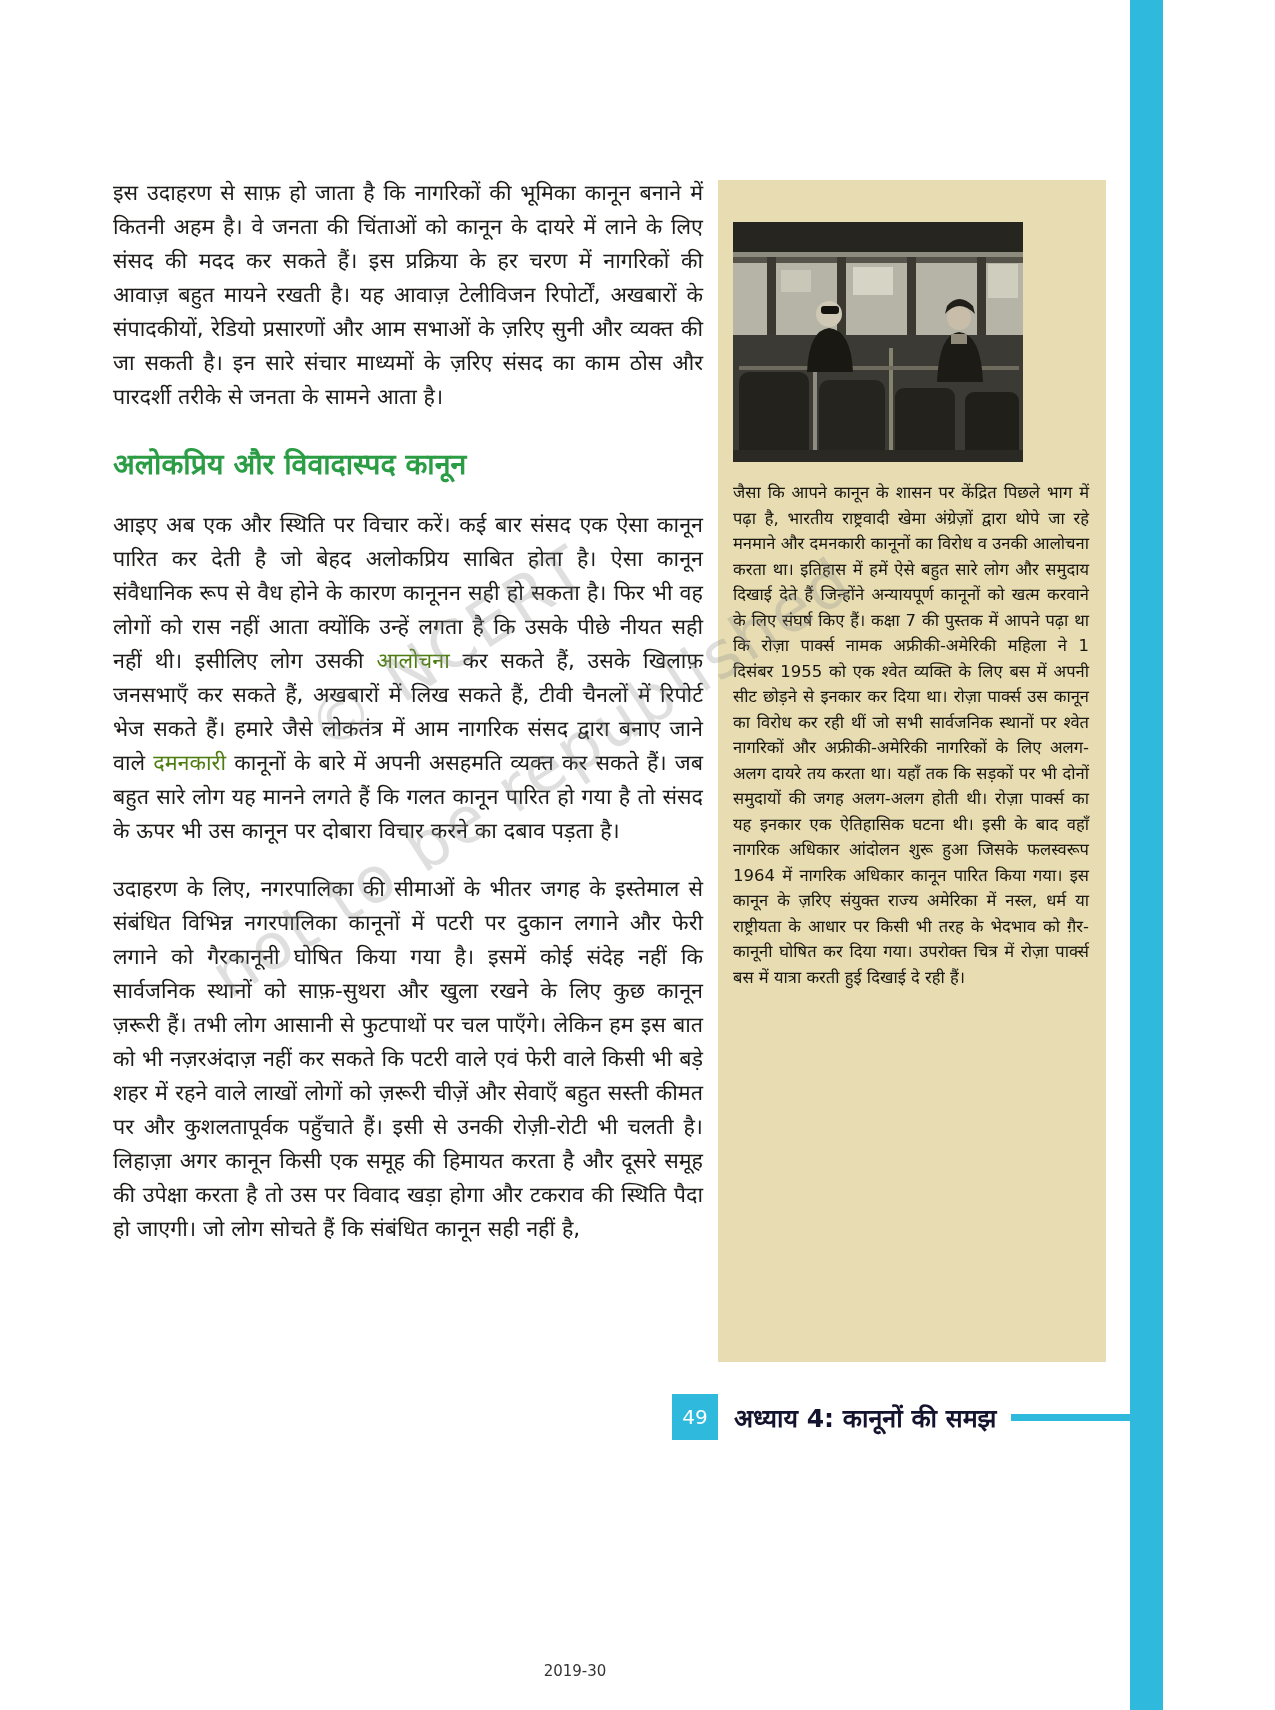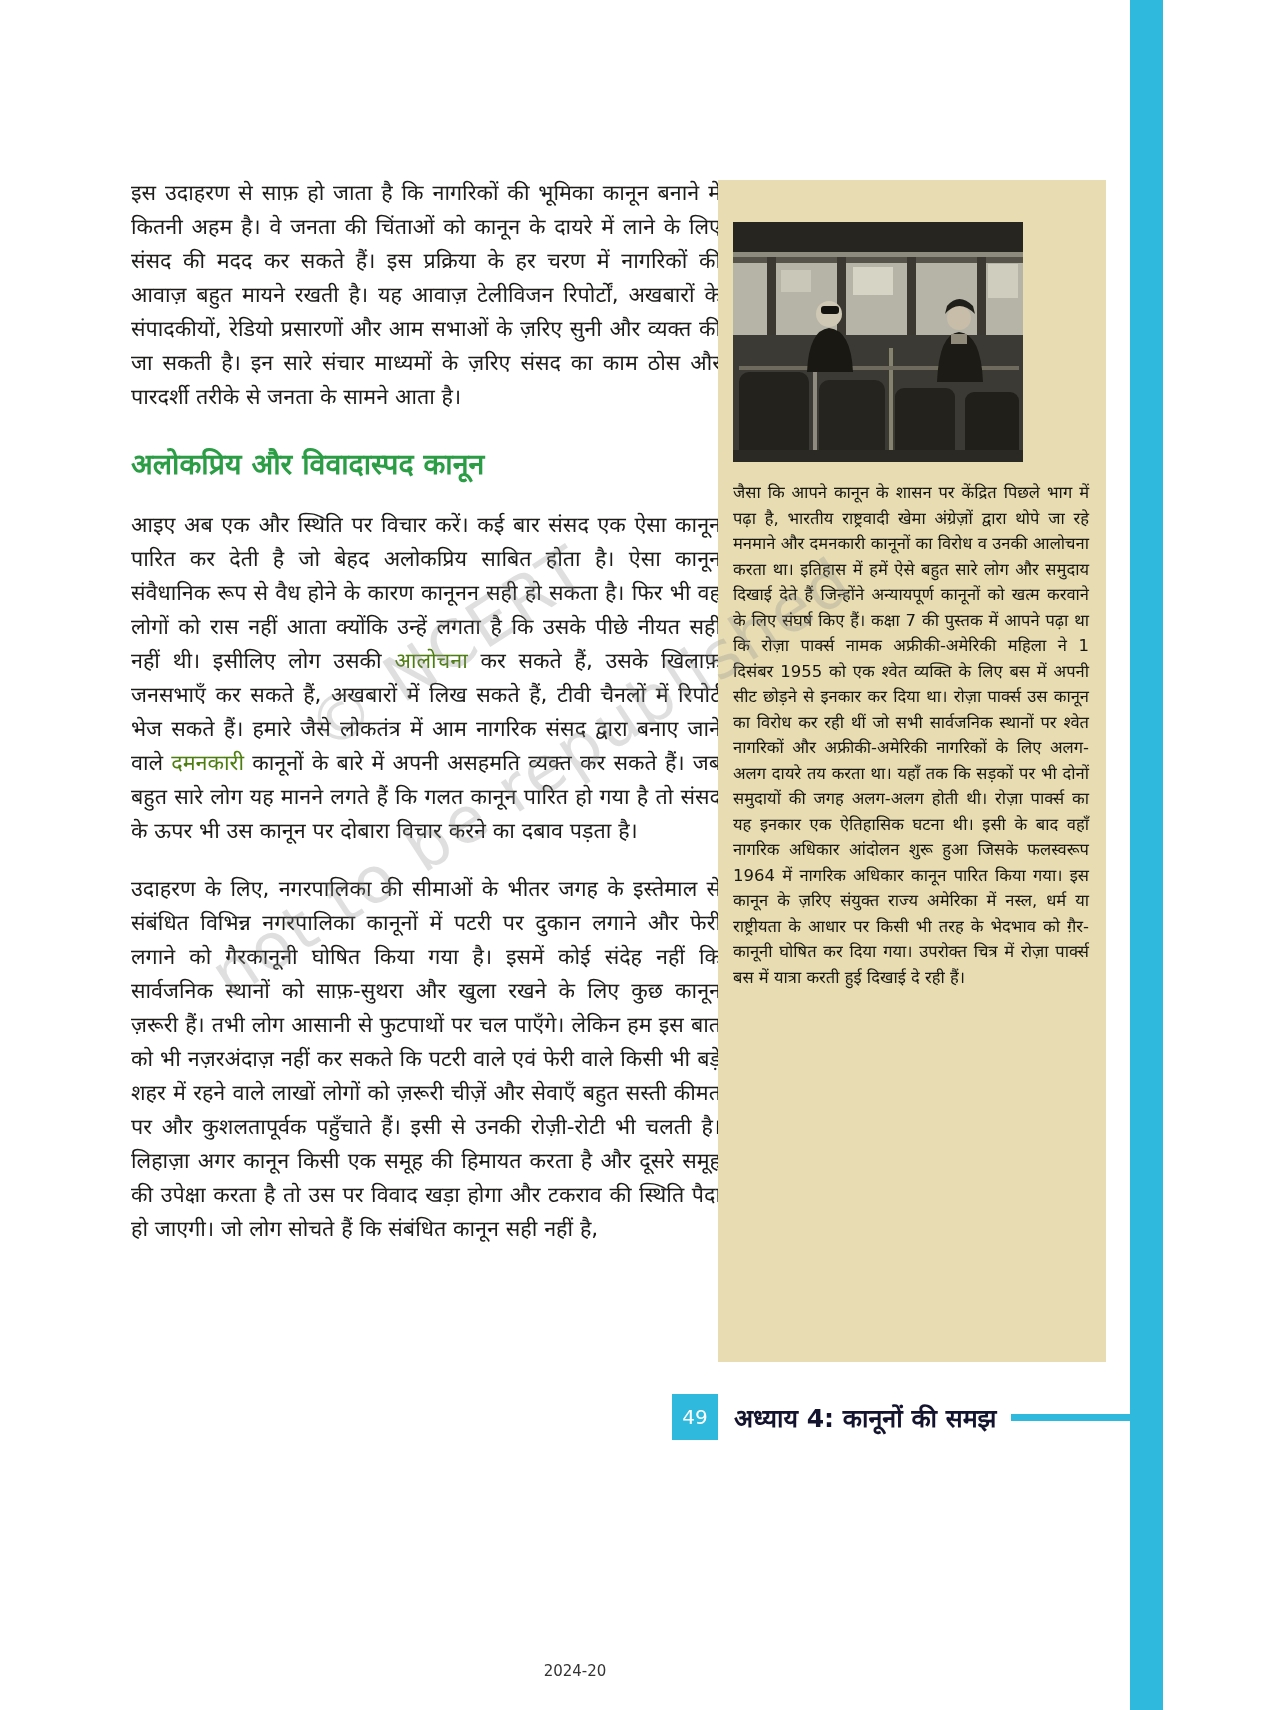"इस उदाहरण से साफ़ हो" .main-col { left: 131px -> 113px }
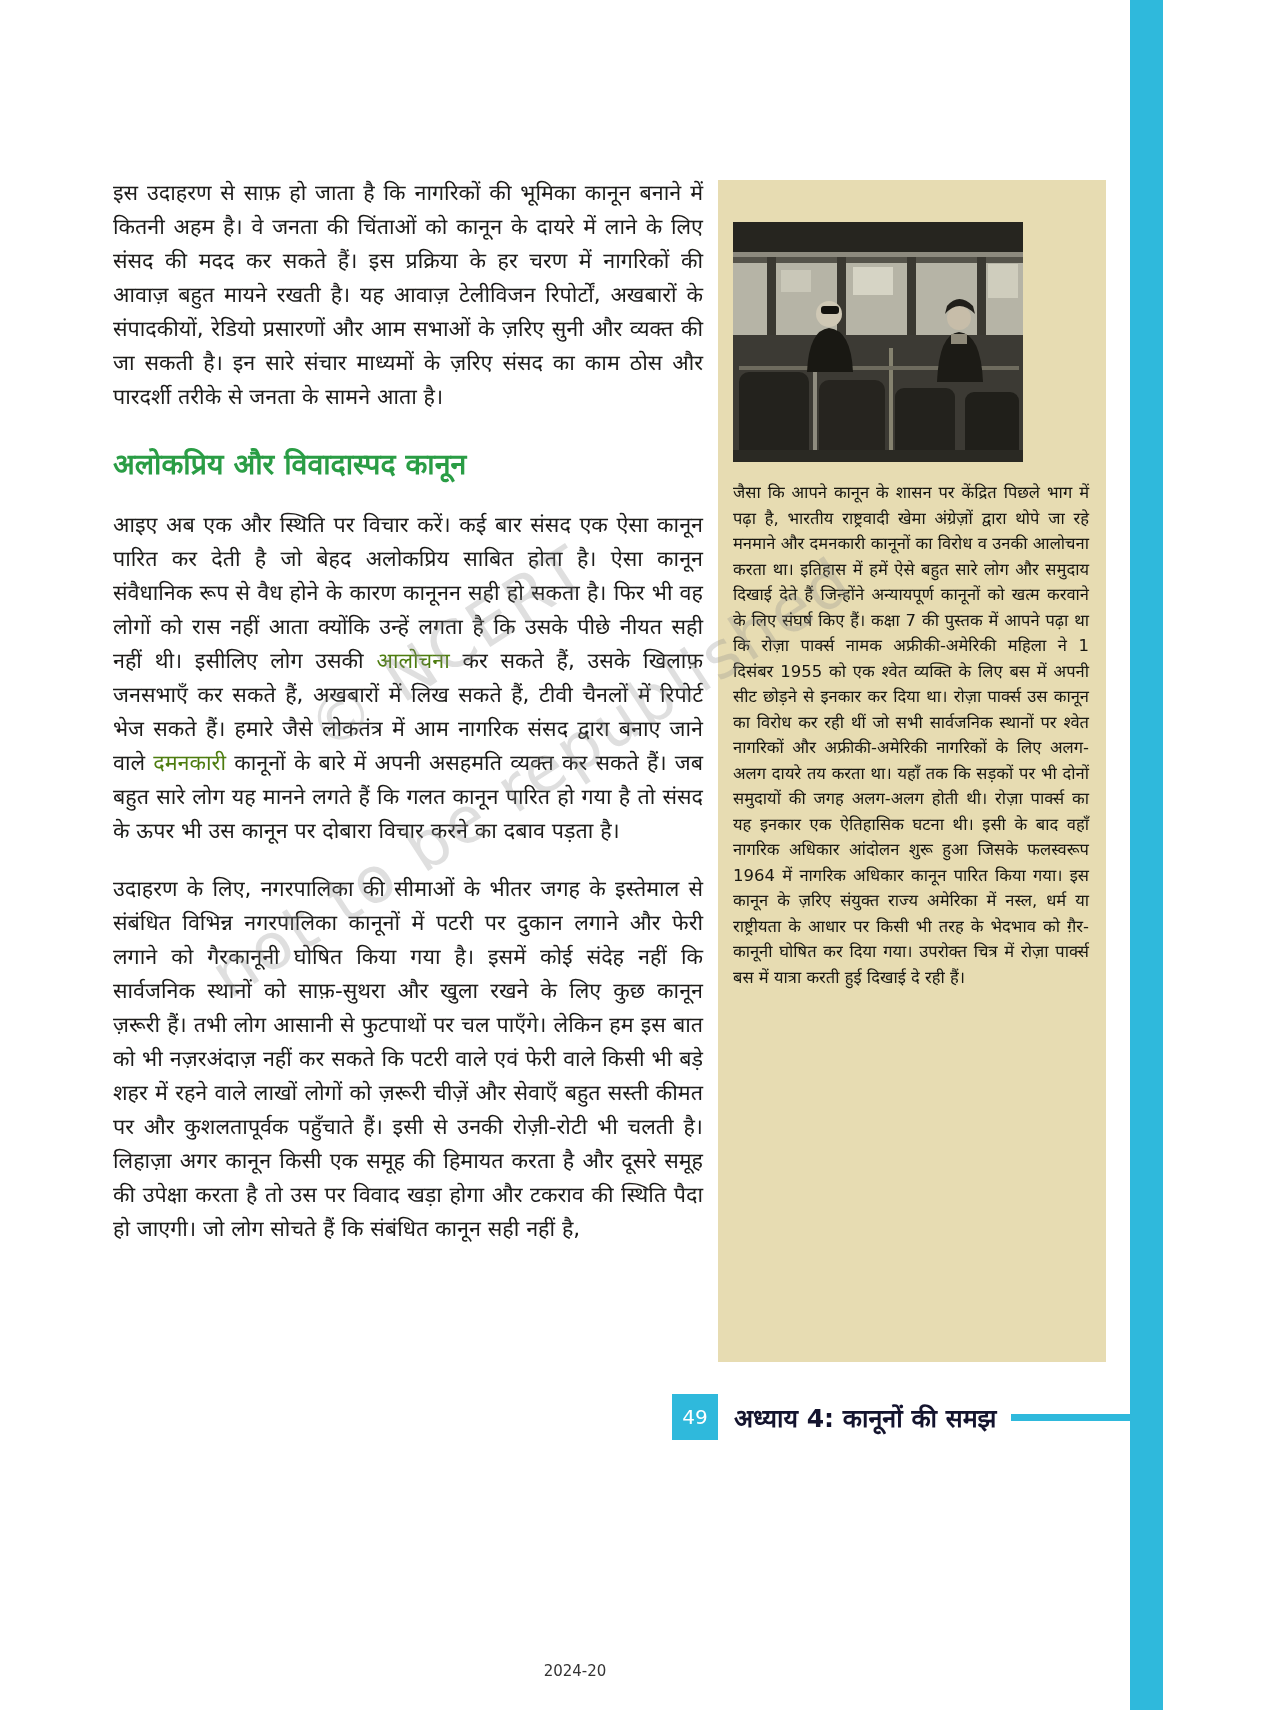"2024-20" div.edition-year { text: 2024-20 -> 2019-30 }
